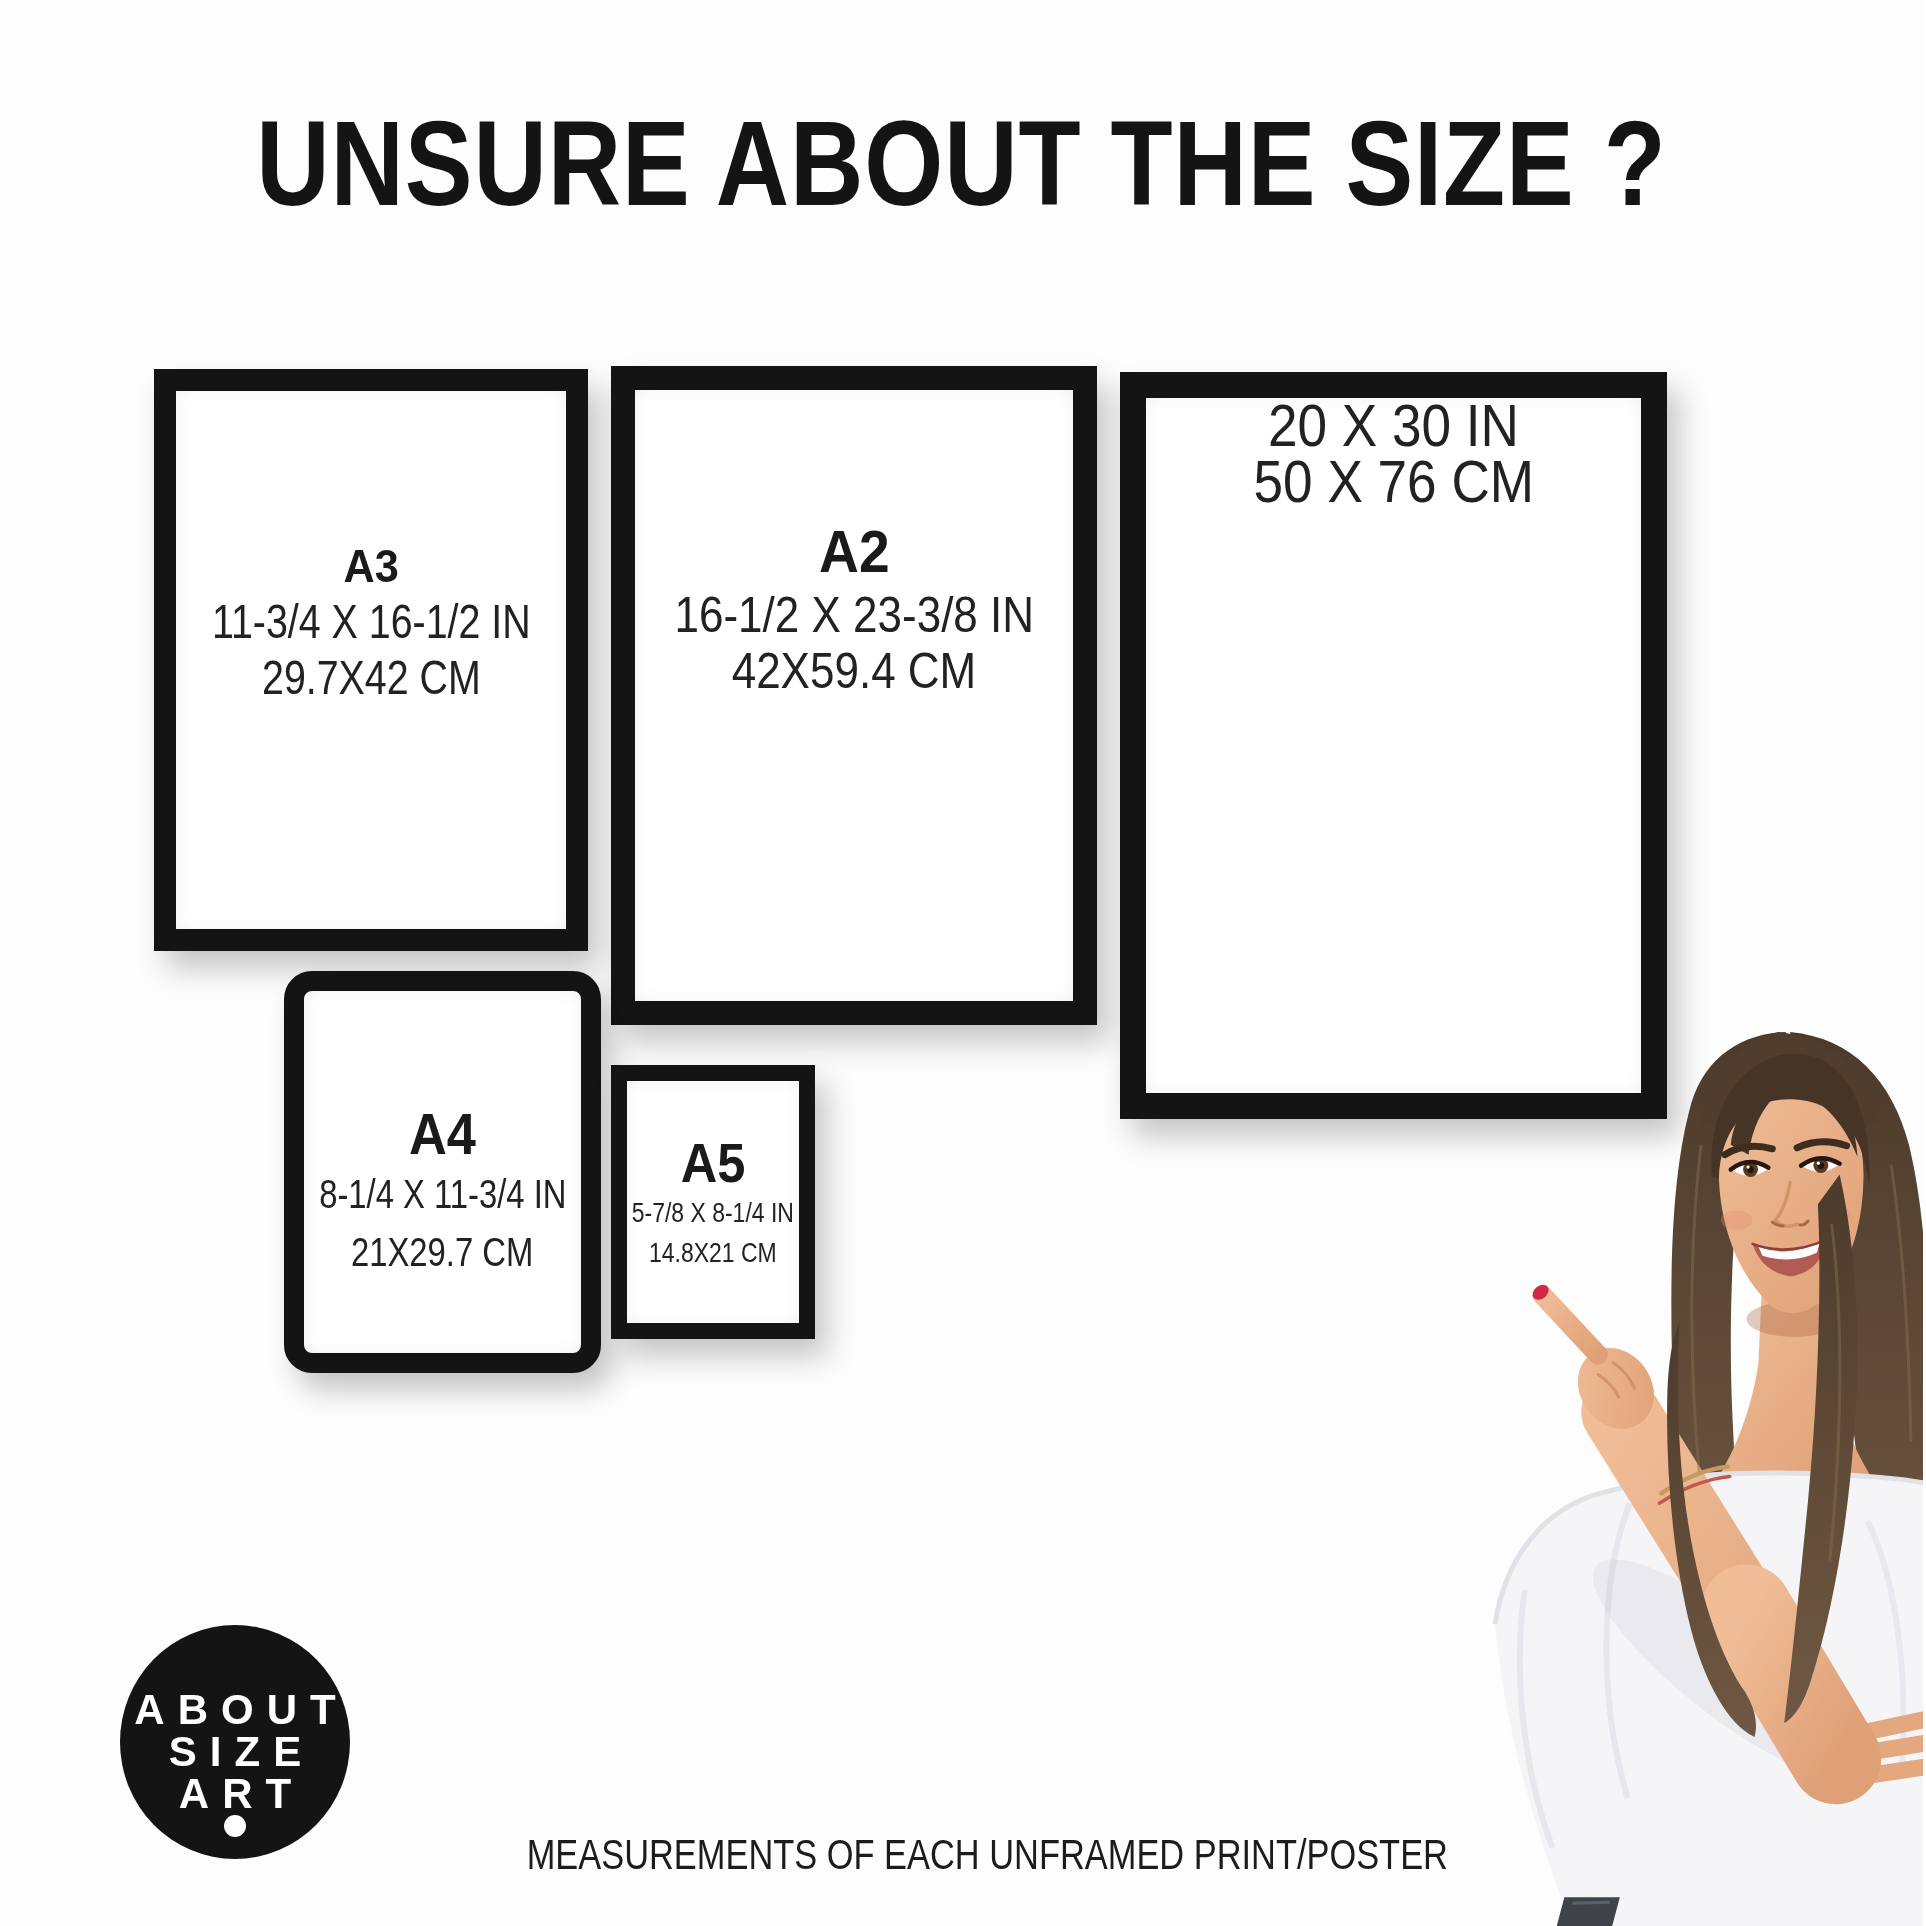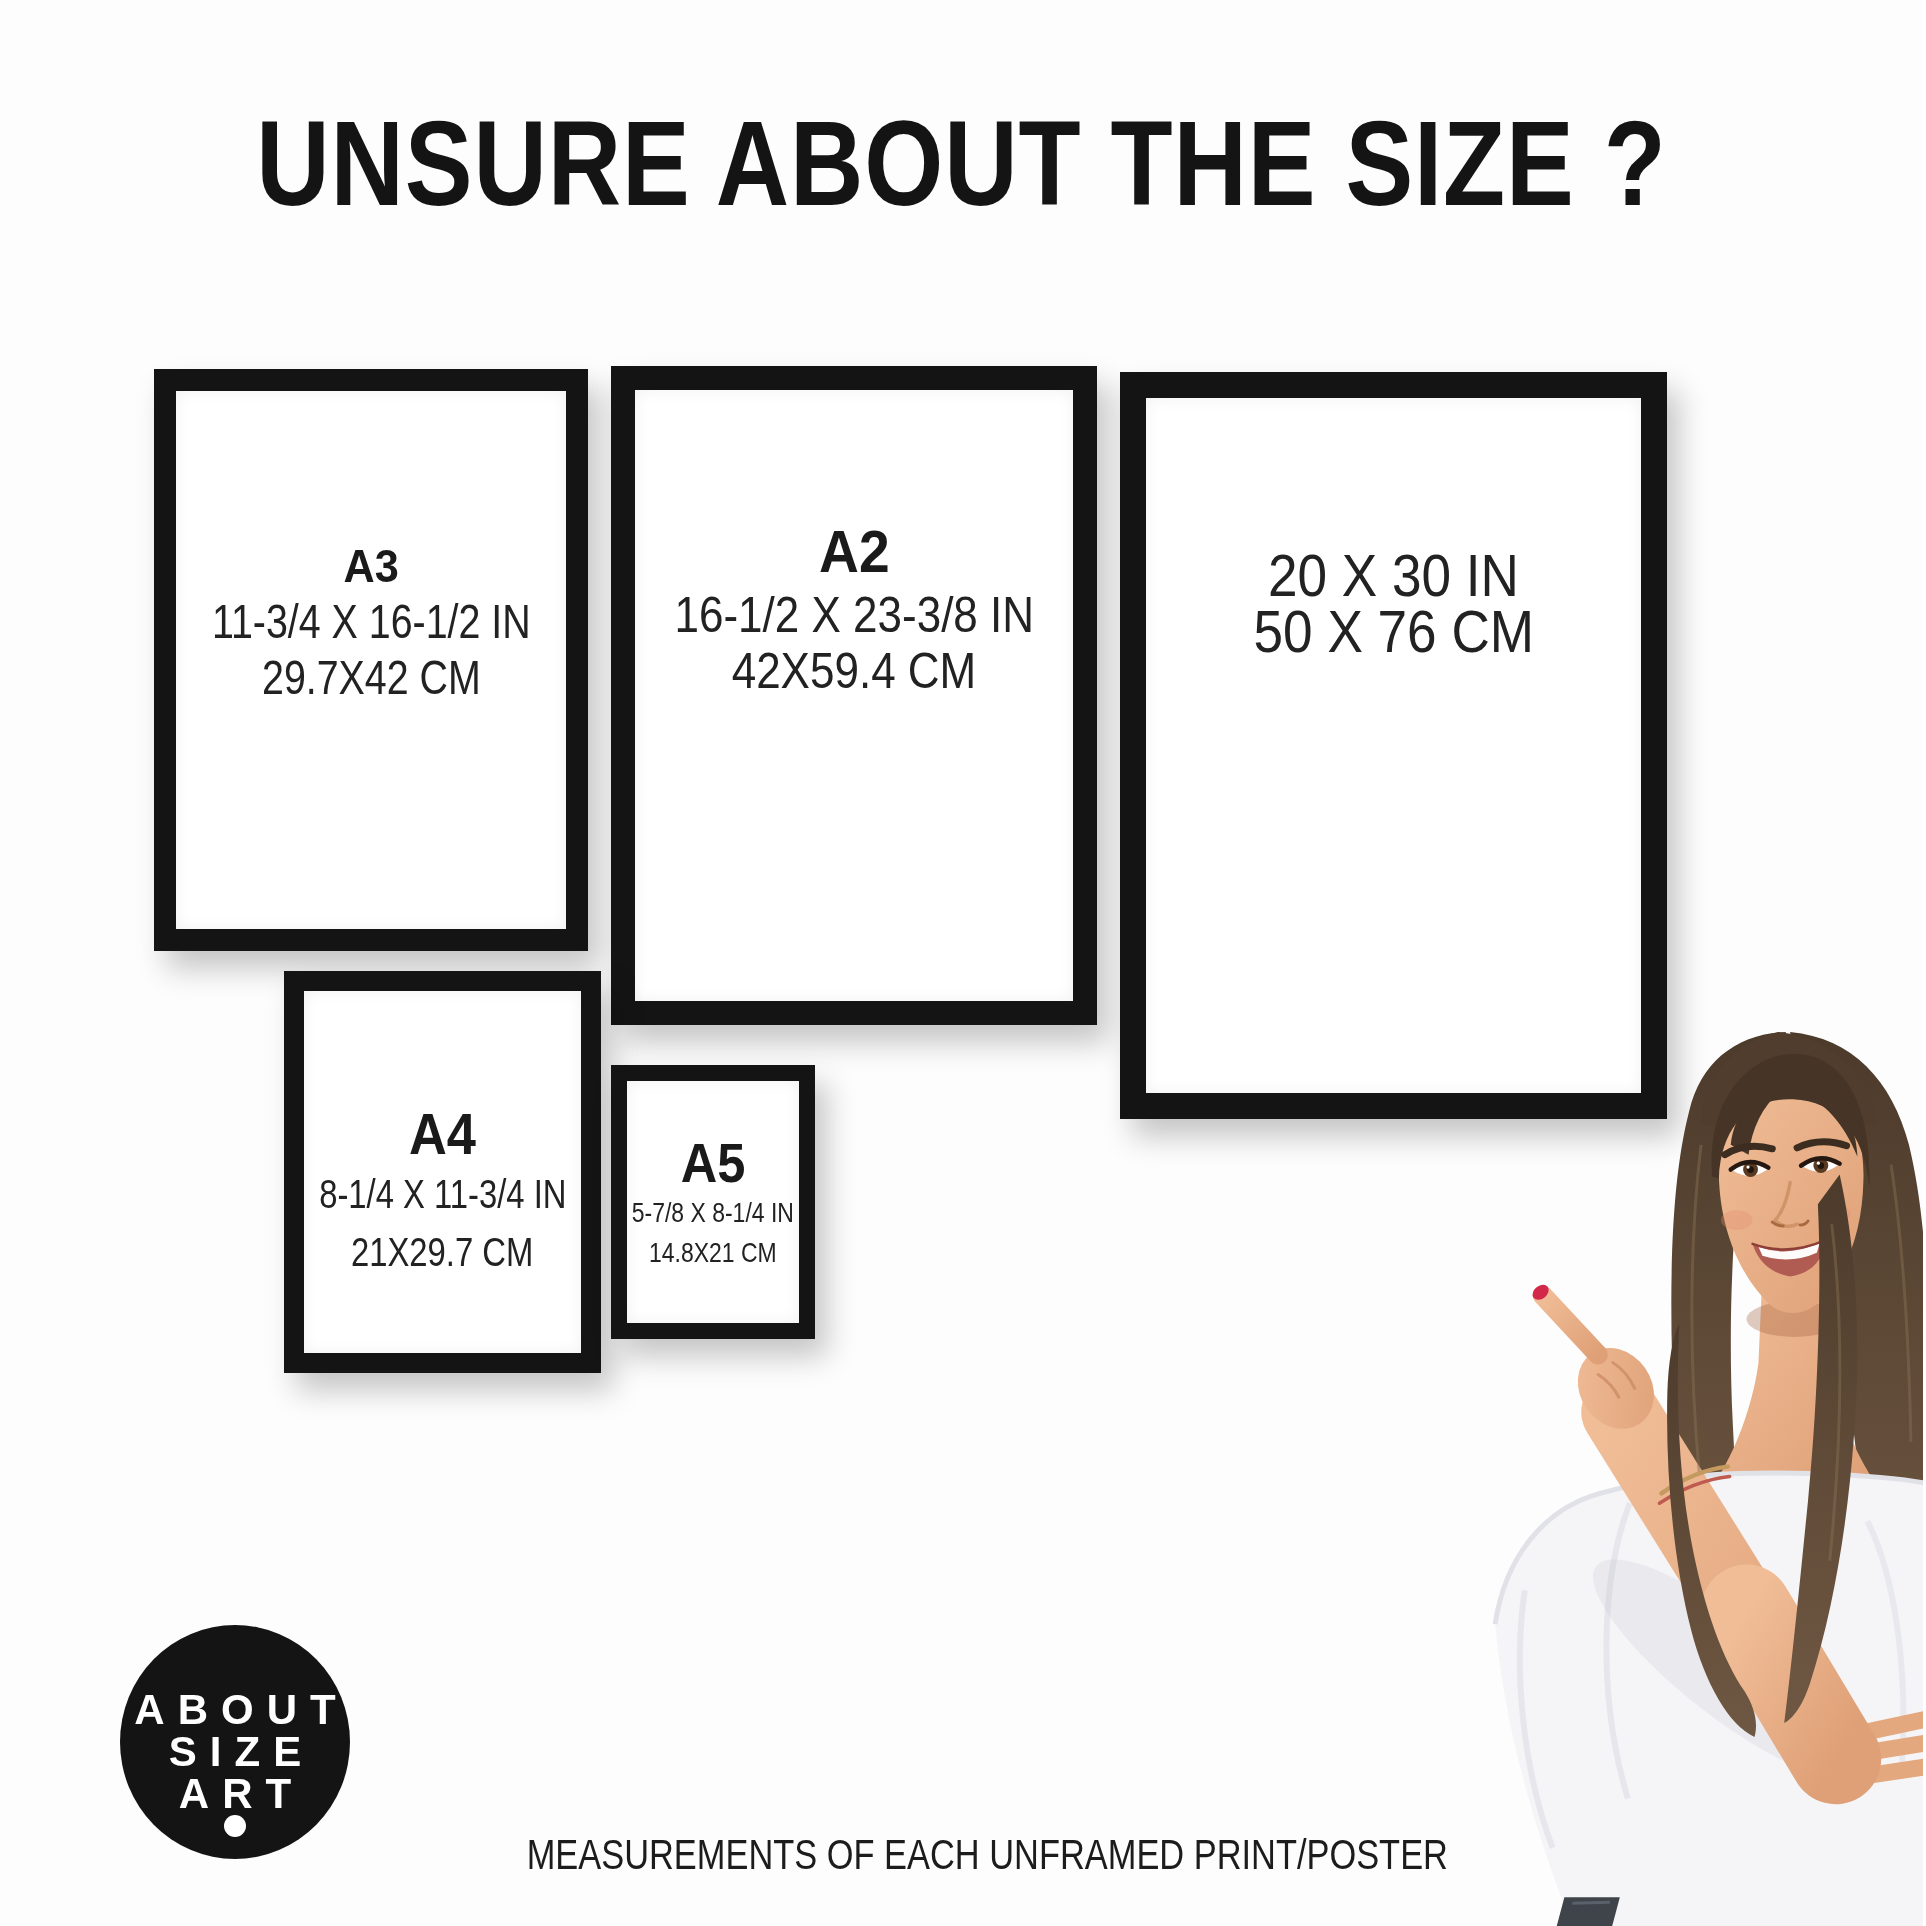"20 X 30 IN" .frame-2030 { padding-top: 150px -> none }
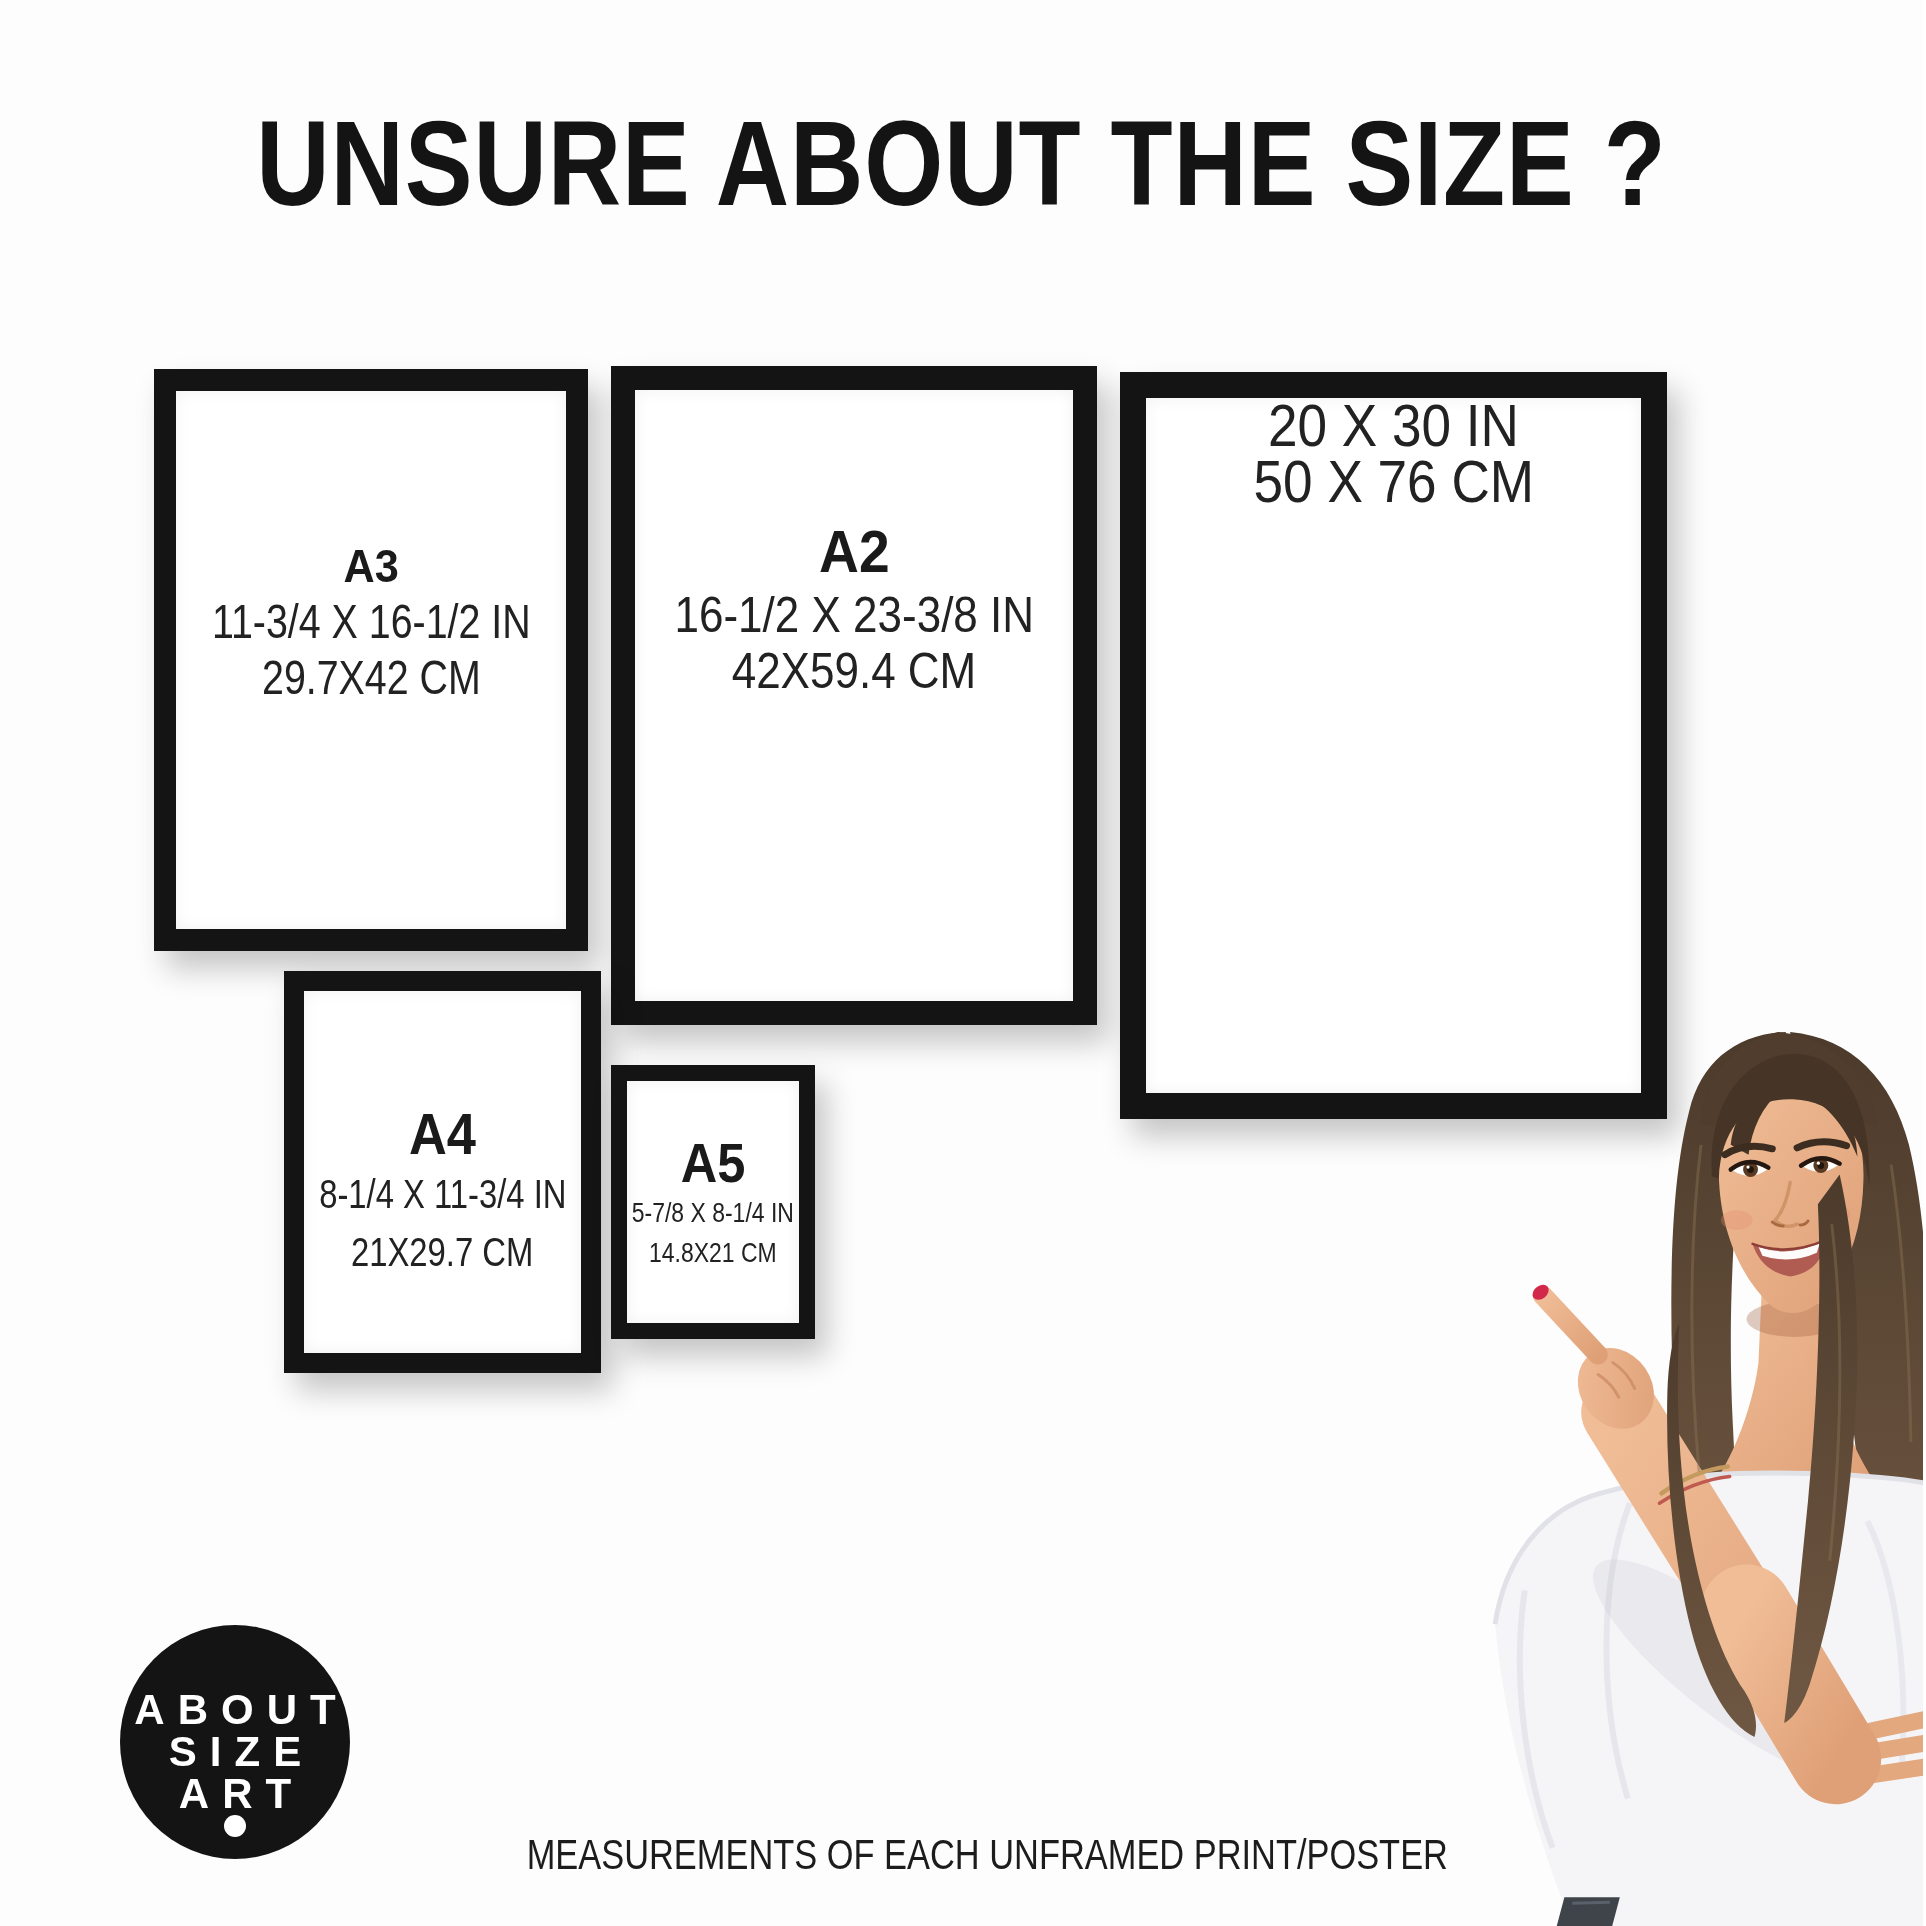"A4" .frame-a4 { border-radius: none -> 28px }
